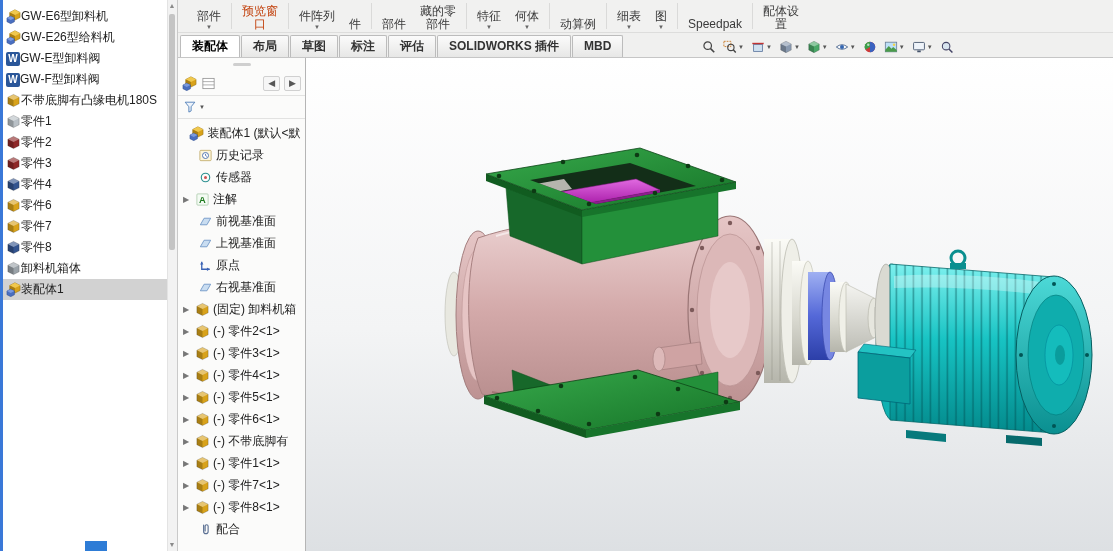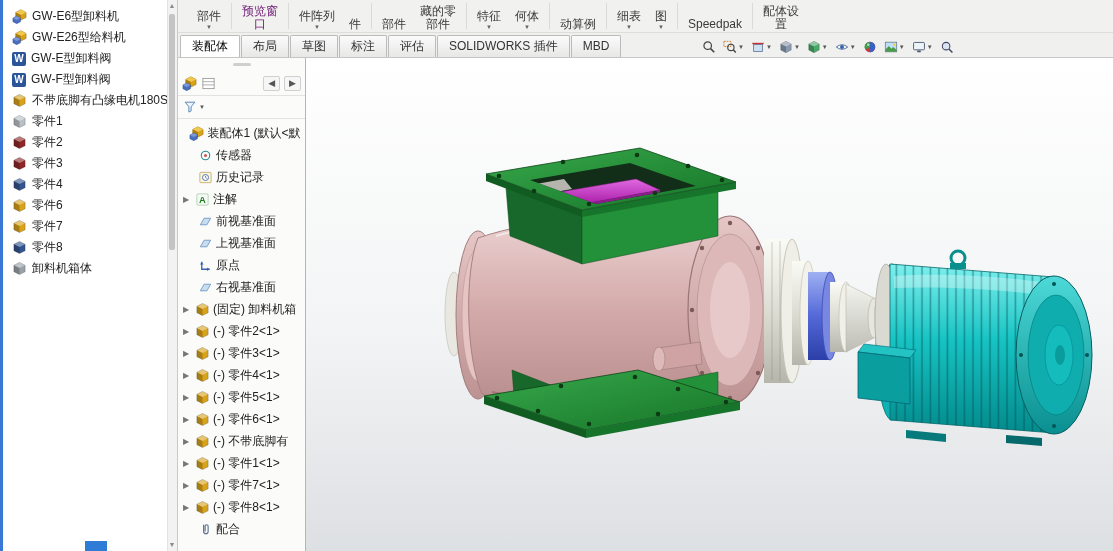"GW-E6型卸料机" .frow { gap: 5px -> none; padding: 0 2px 0 12px -> 0 2px 0 6px }
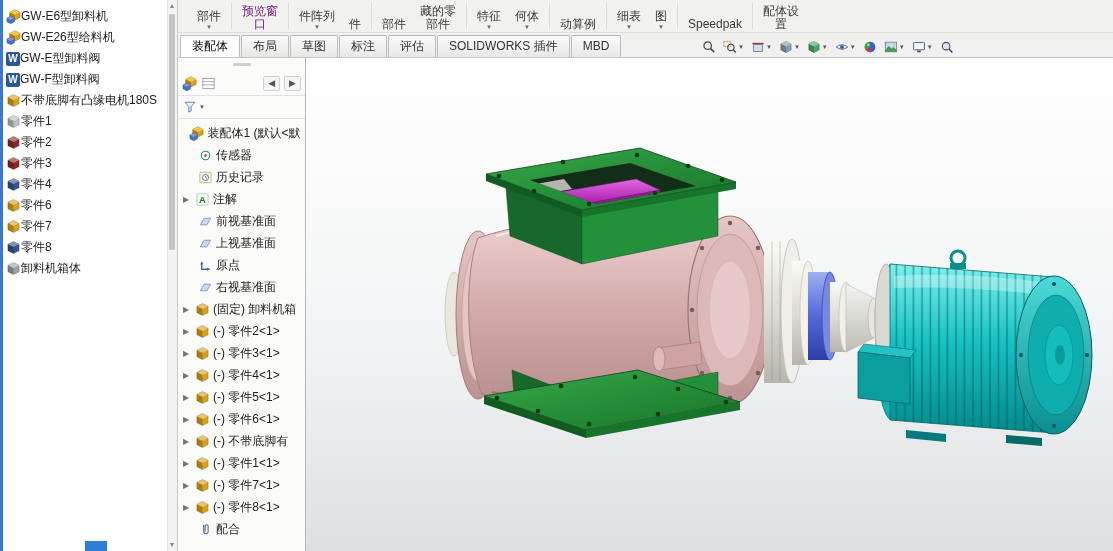"预览窗" .rbtn.disabled { color: #701a75 -> #c2410c }
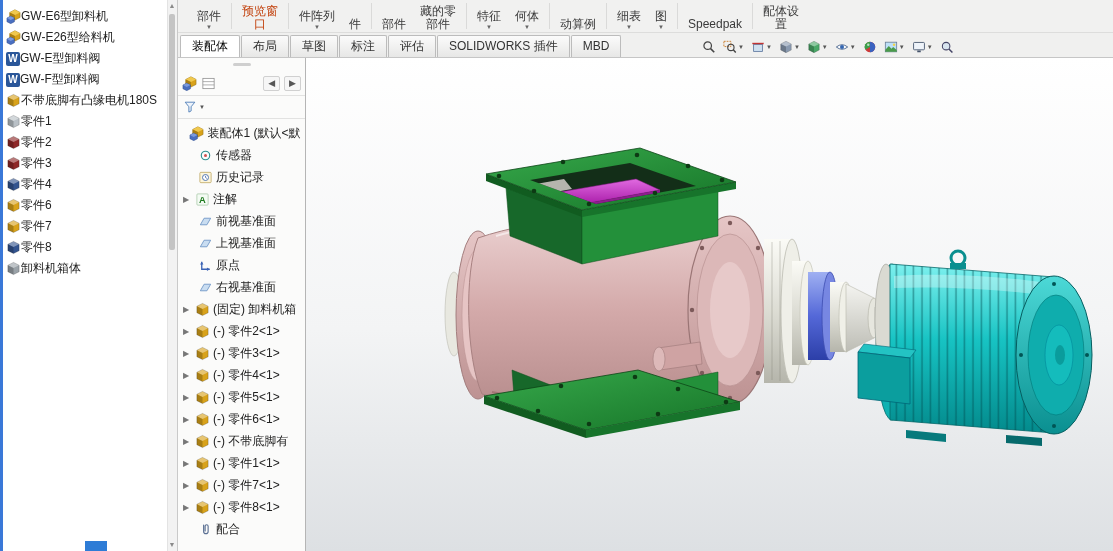"装配体" .tab { font-weight: none -> bold }
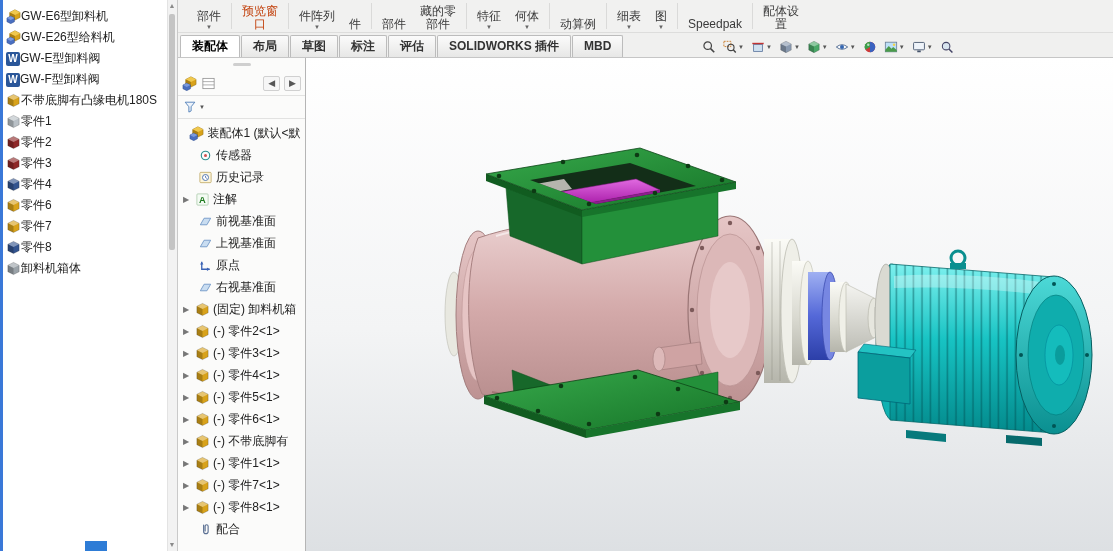"传感器" div.trow { order: before "历史记录" -> after "历史记录" }
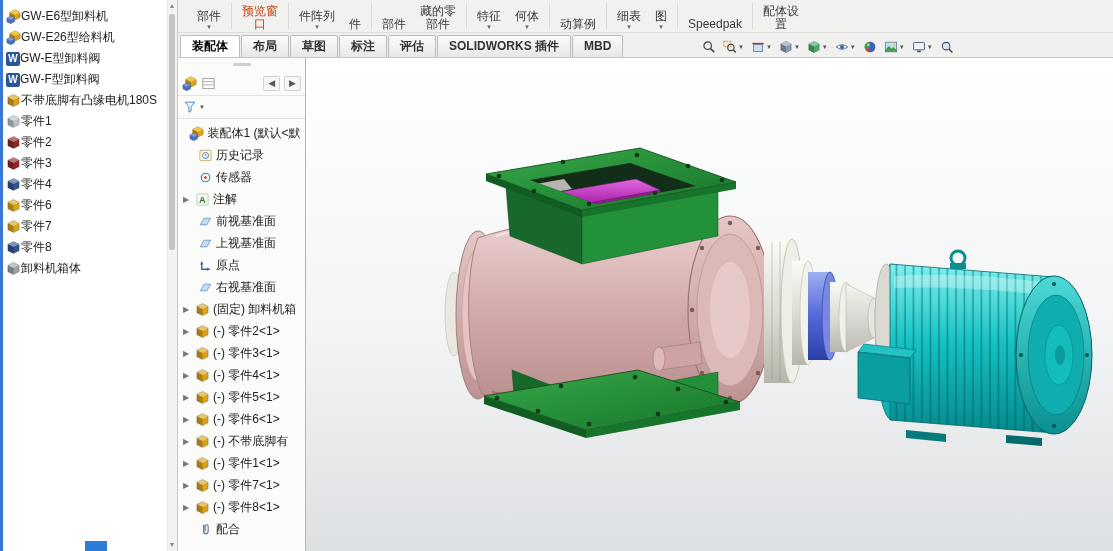"装配体1" div.frow { html: none -> <div> <svg> <use></use> </svg> <span>装配体1</span> </div> }
